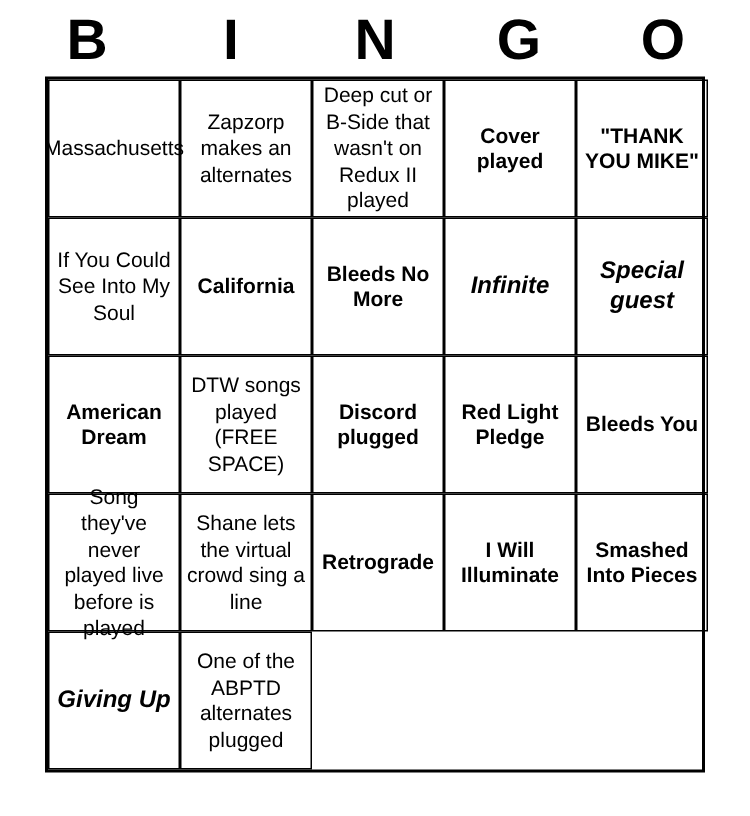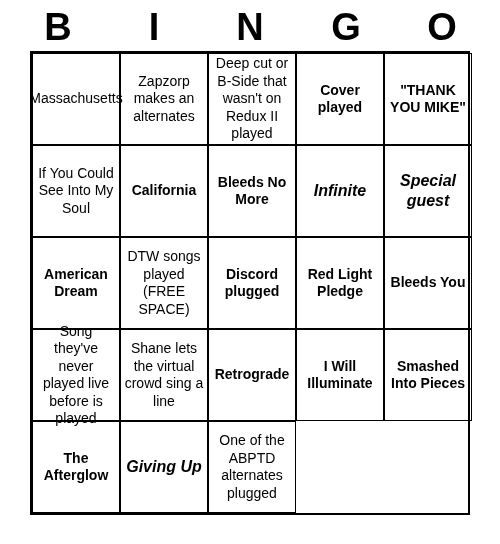"The Afterglow" div.cell { html: <div>The Afterglow</div> -> none }
